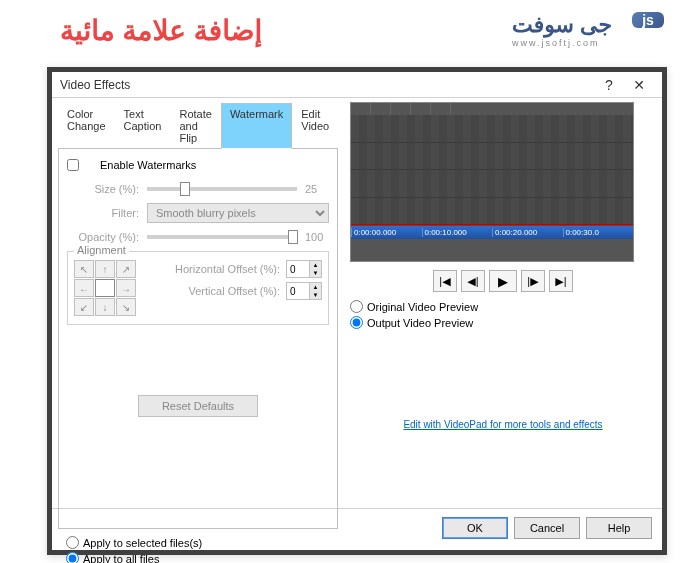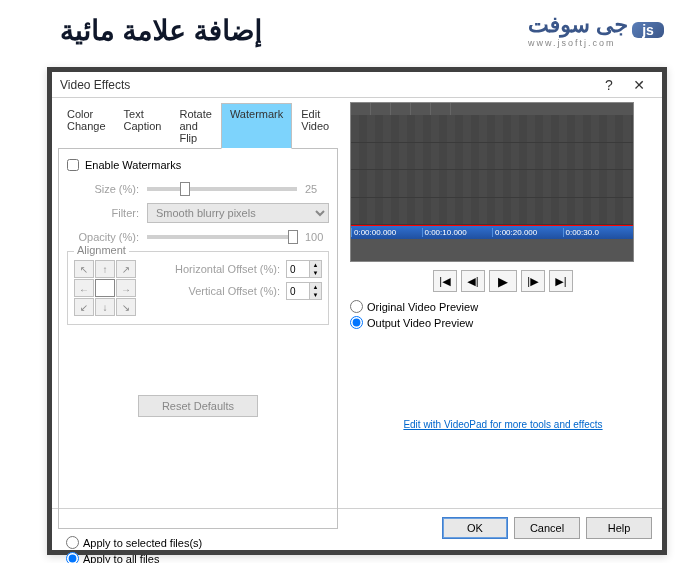"إضافة علامة مائية" .banner-text { color: #0f172a -> #ef4444 }
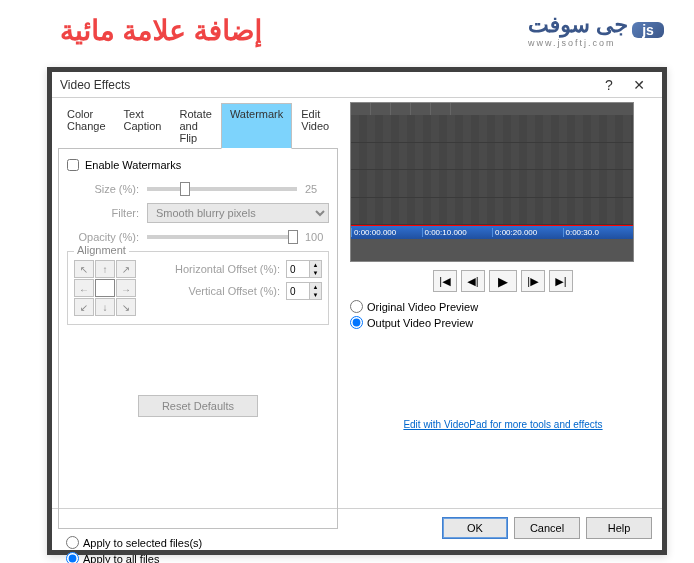"جى سوفت" .banner-logo { align-items: center -> flex-start; gap: 4px -> 20px }
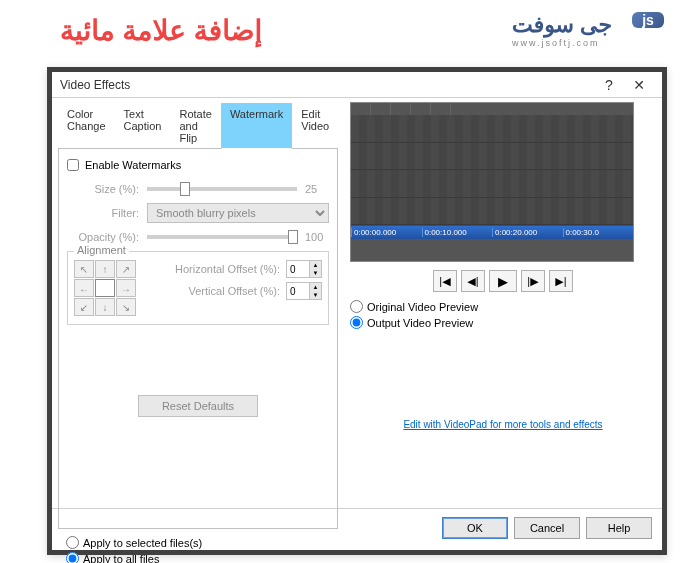"Enable Watermarks" .checkbox-row { gap: 6px -> 21px }
